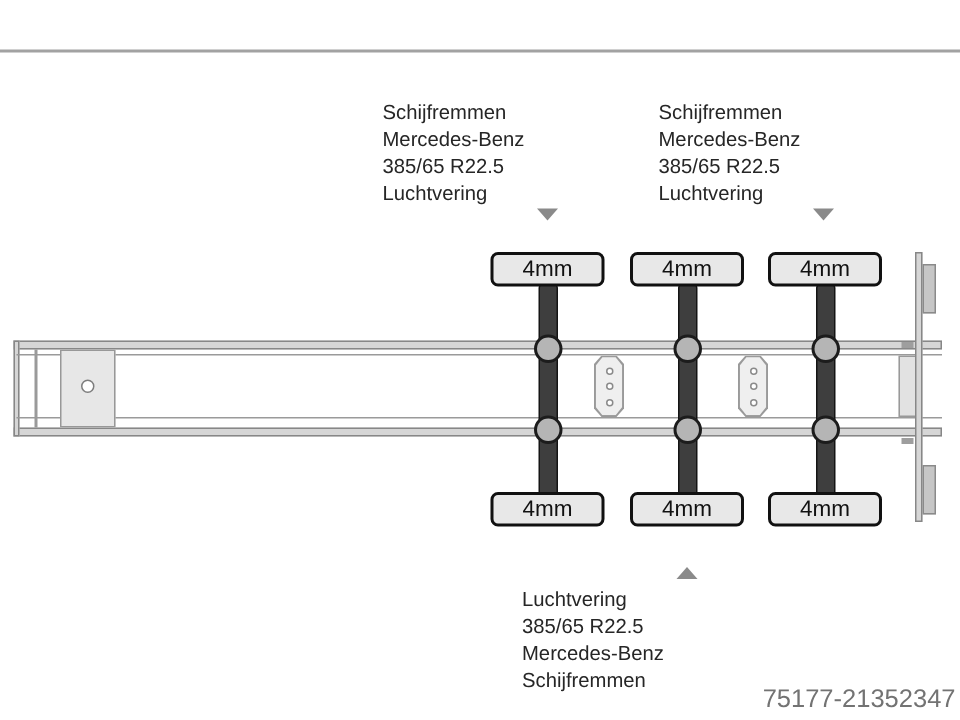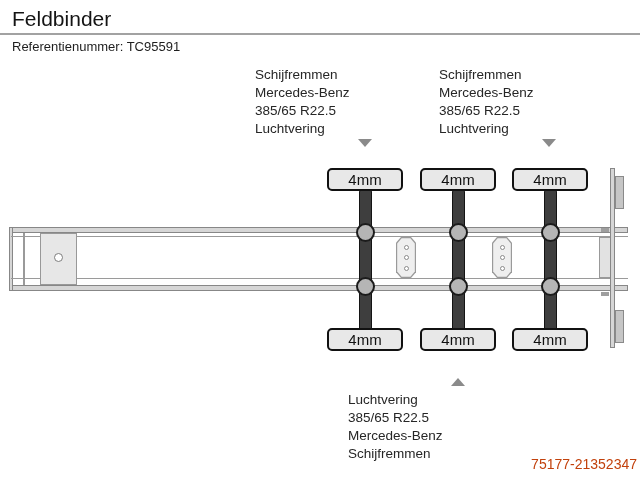"Feldbinder" div.abs { html: <div>Feldbinder</div> -> none }
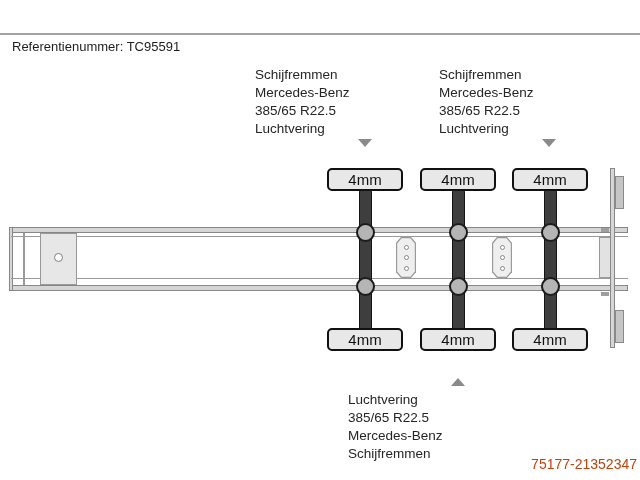"Referentienummer: TC95591" div.abs { html: <div>Referentienummer: TC95591</div> -> none }
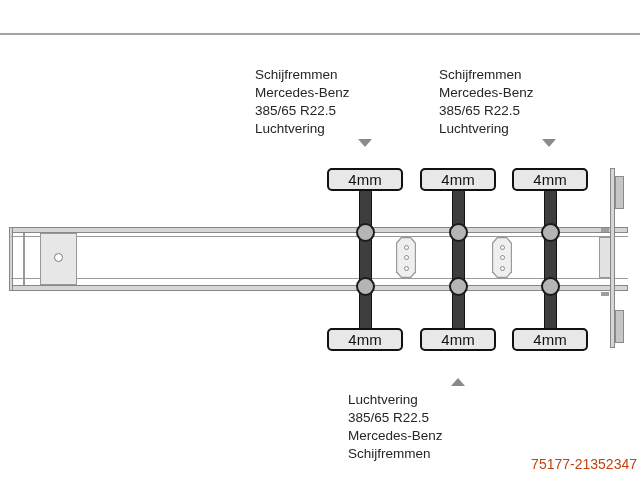"75177-21352347" .listing-id { color: #c2410c -> #737373; font-size: 14px -> 17px }
